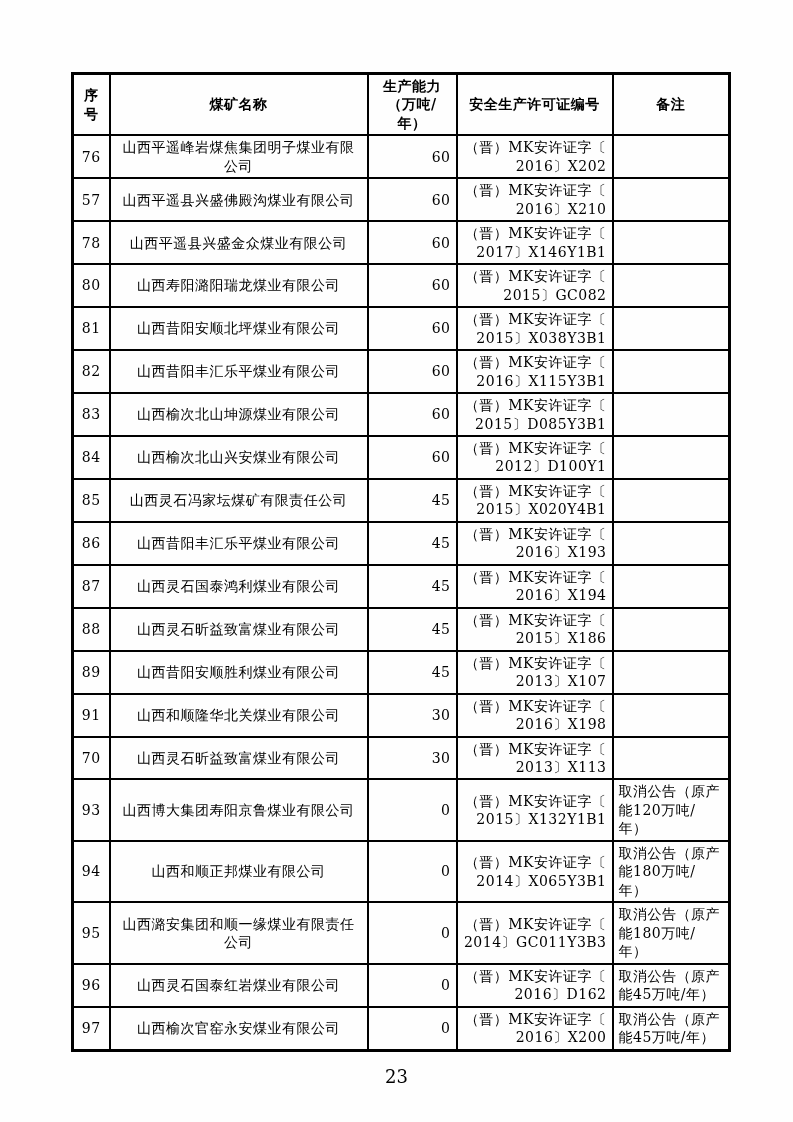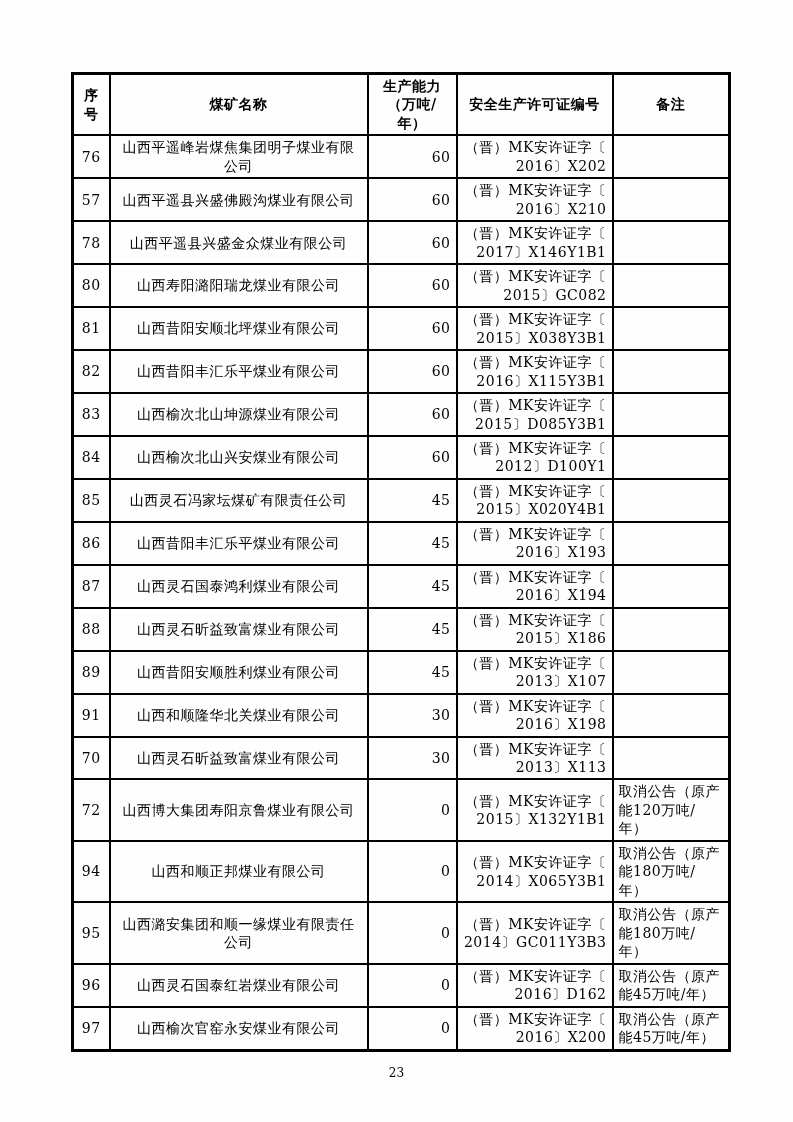"72" td.c-seq { text: 72 -> 93 }
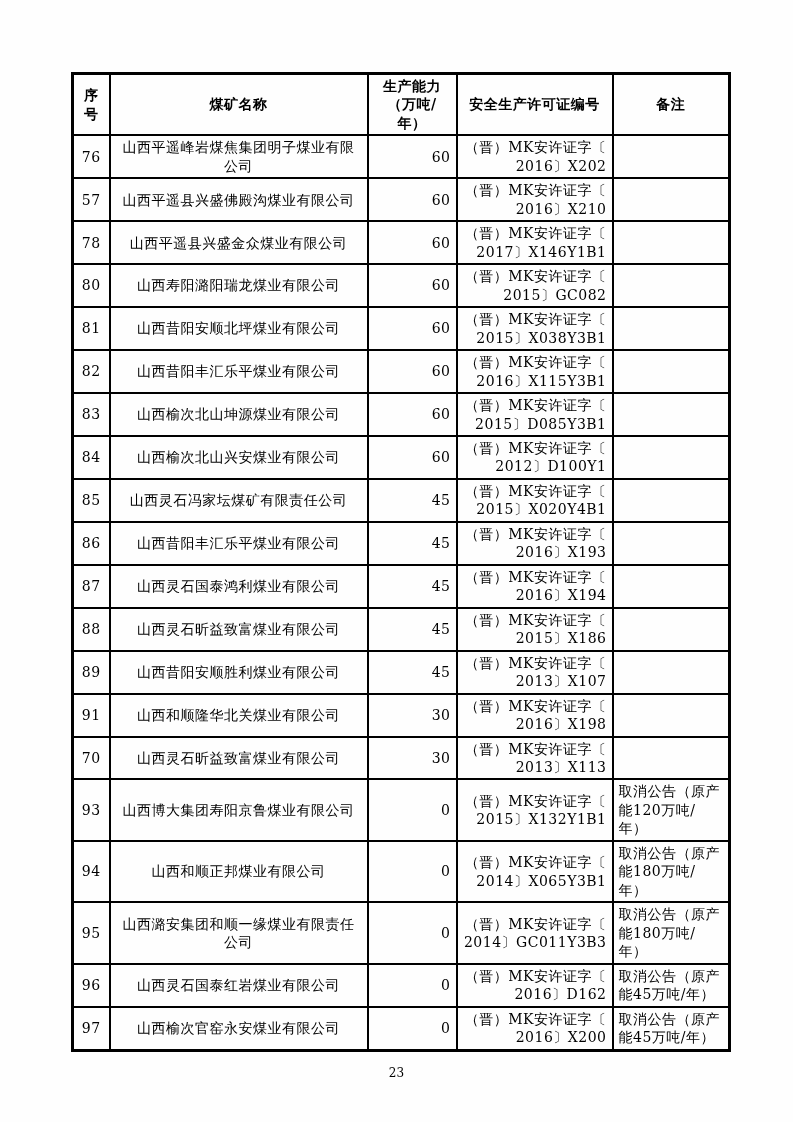"23" .page-number { font-size: 12px -> 18px }
